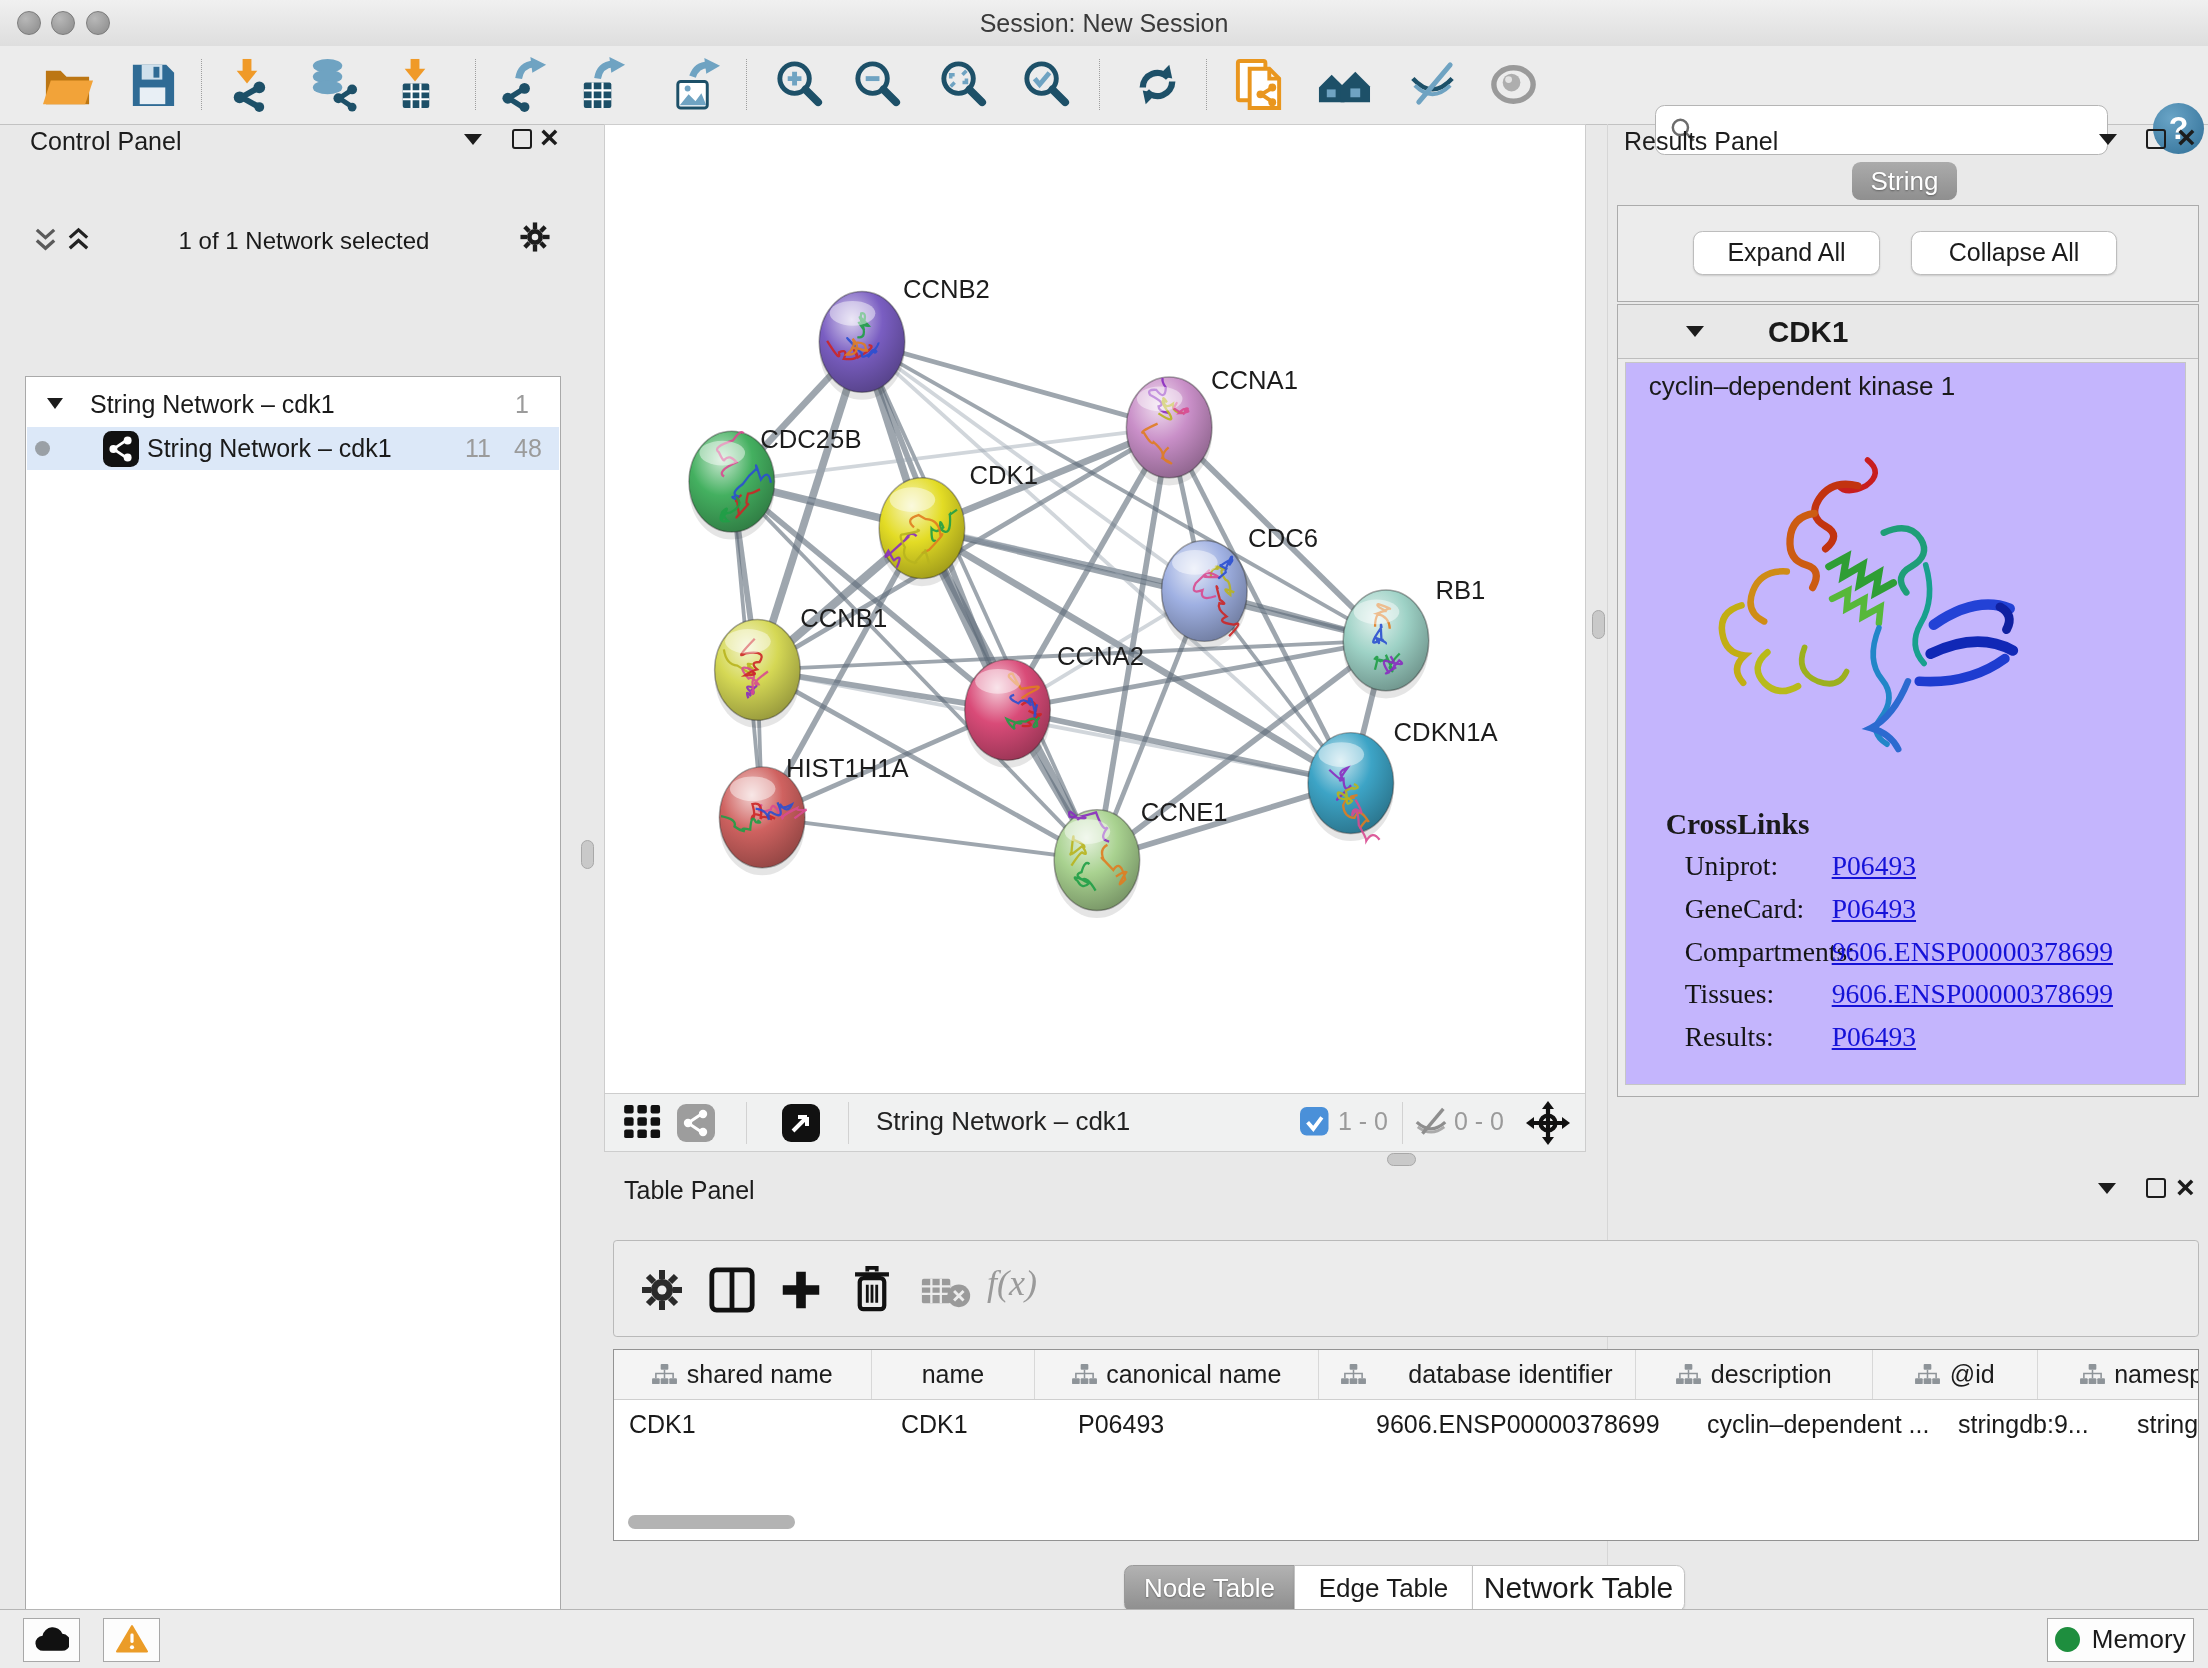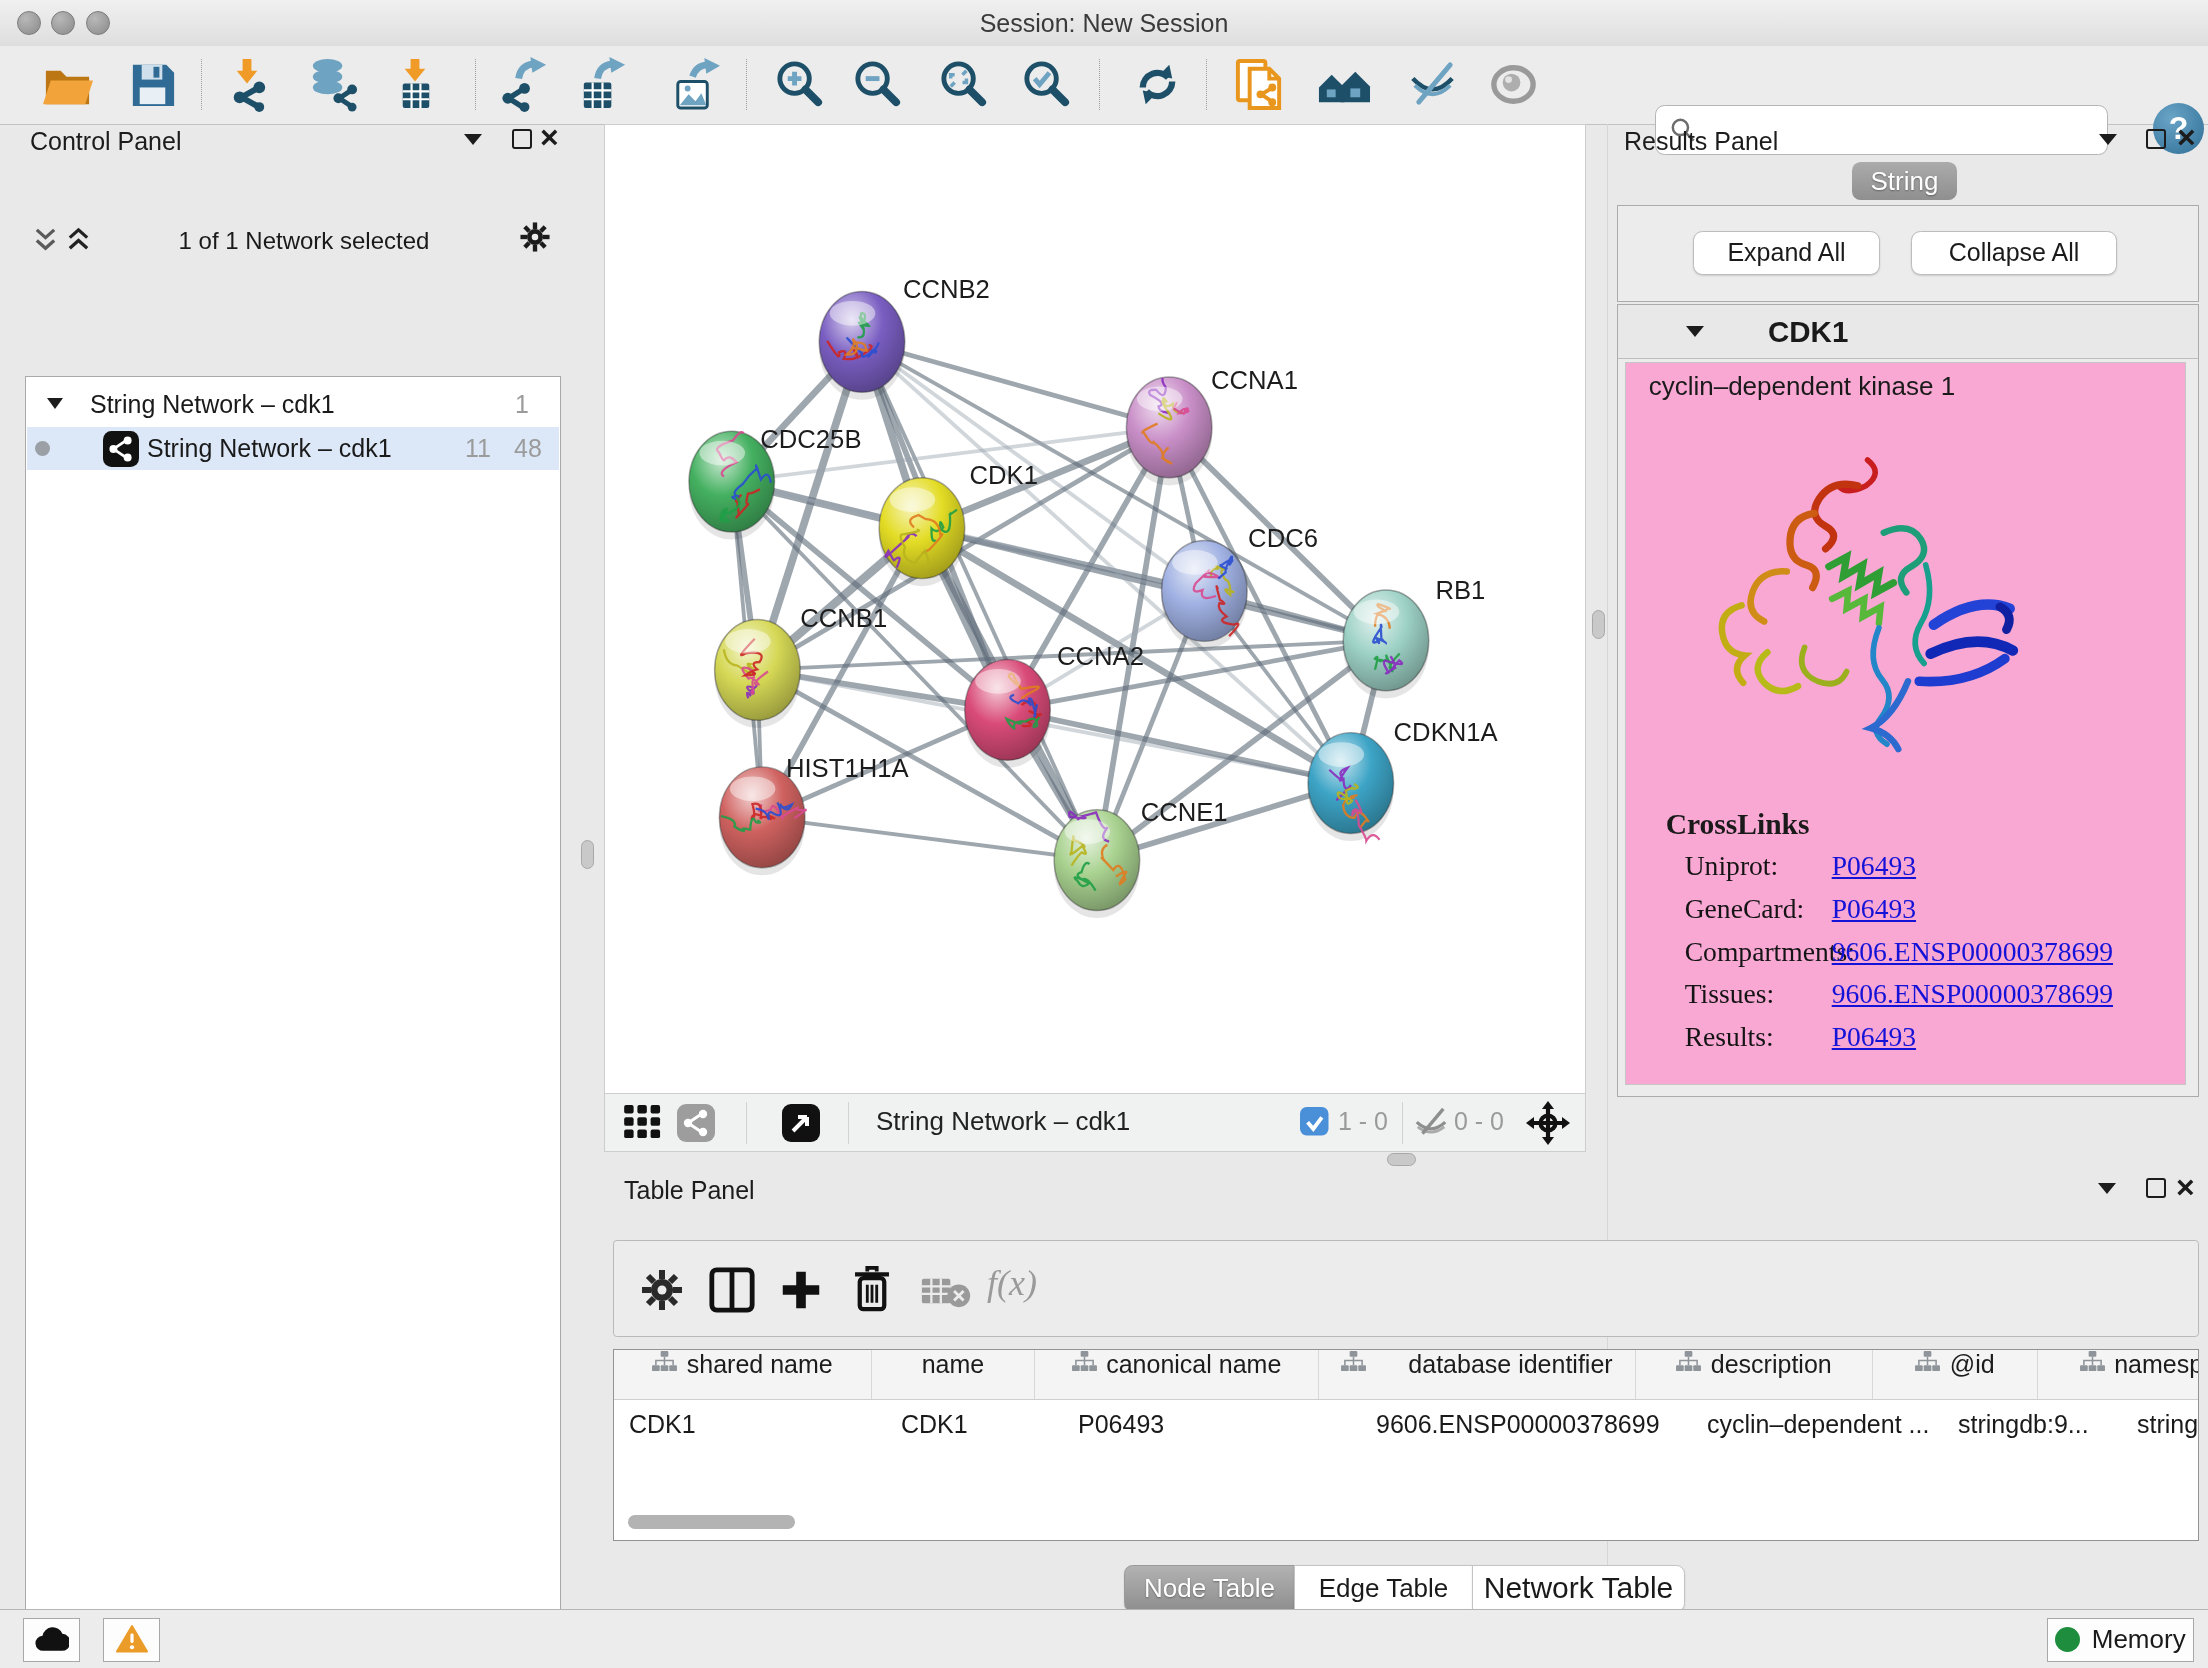"cyclin–dependent kinase 1" .rinner { background: #f9a8d4 -> #c4b5fd }
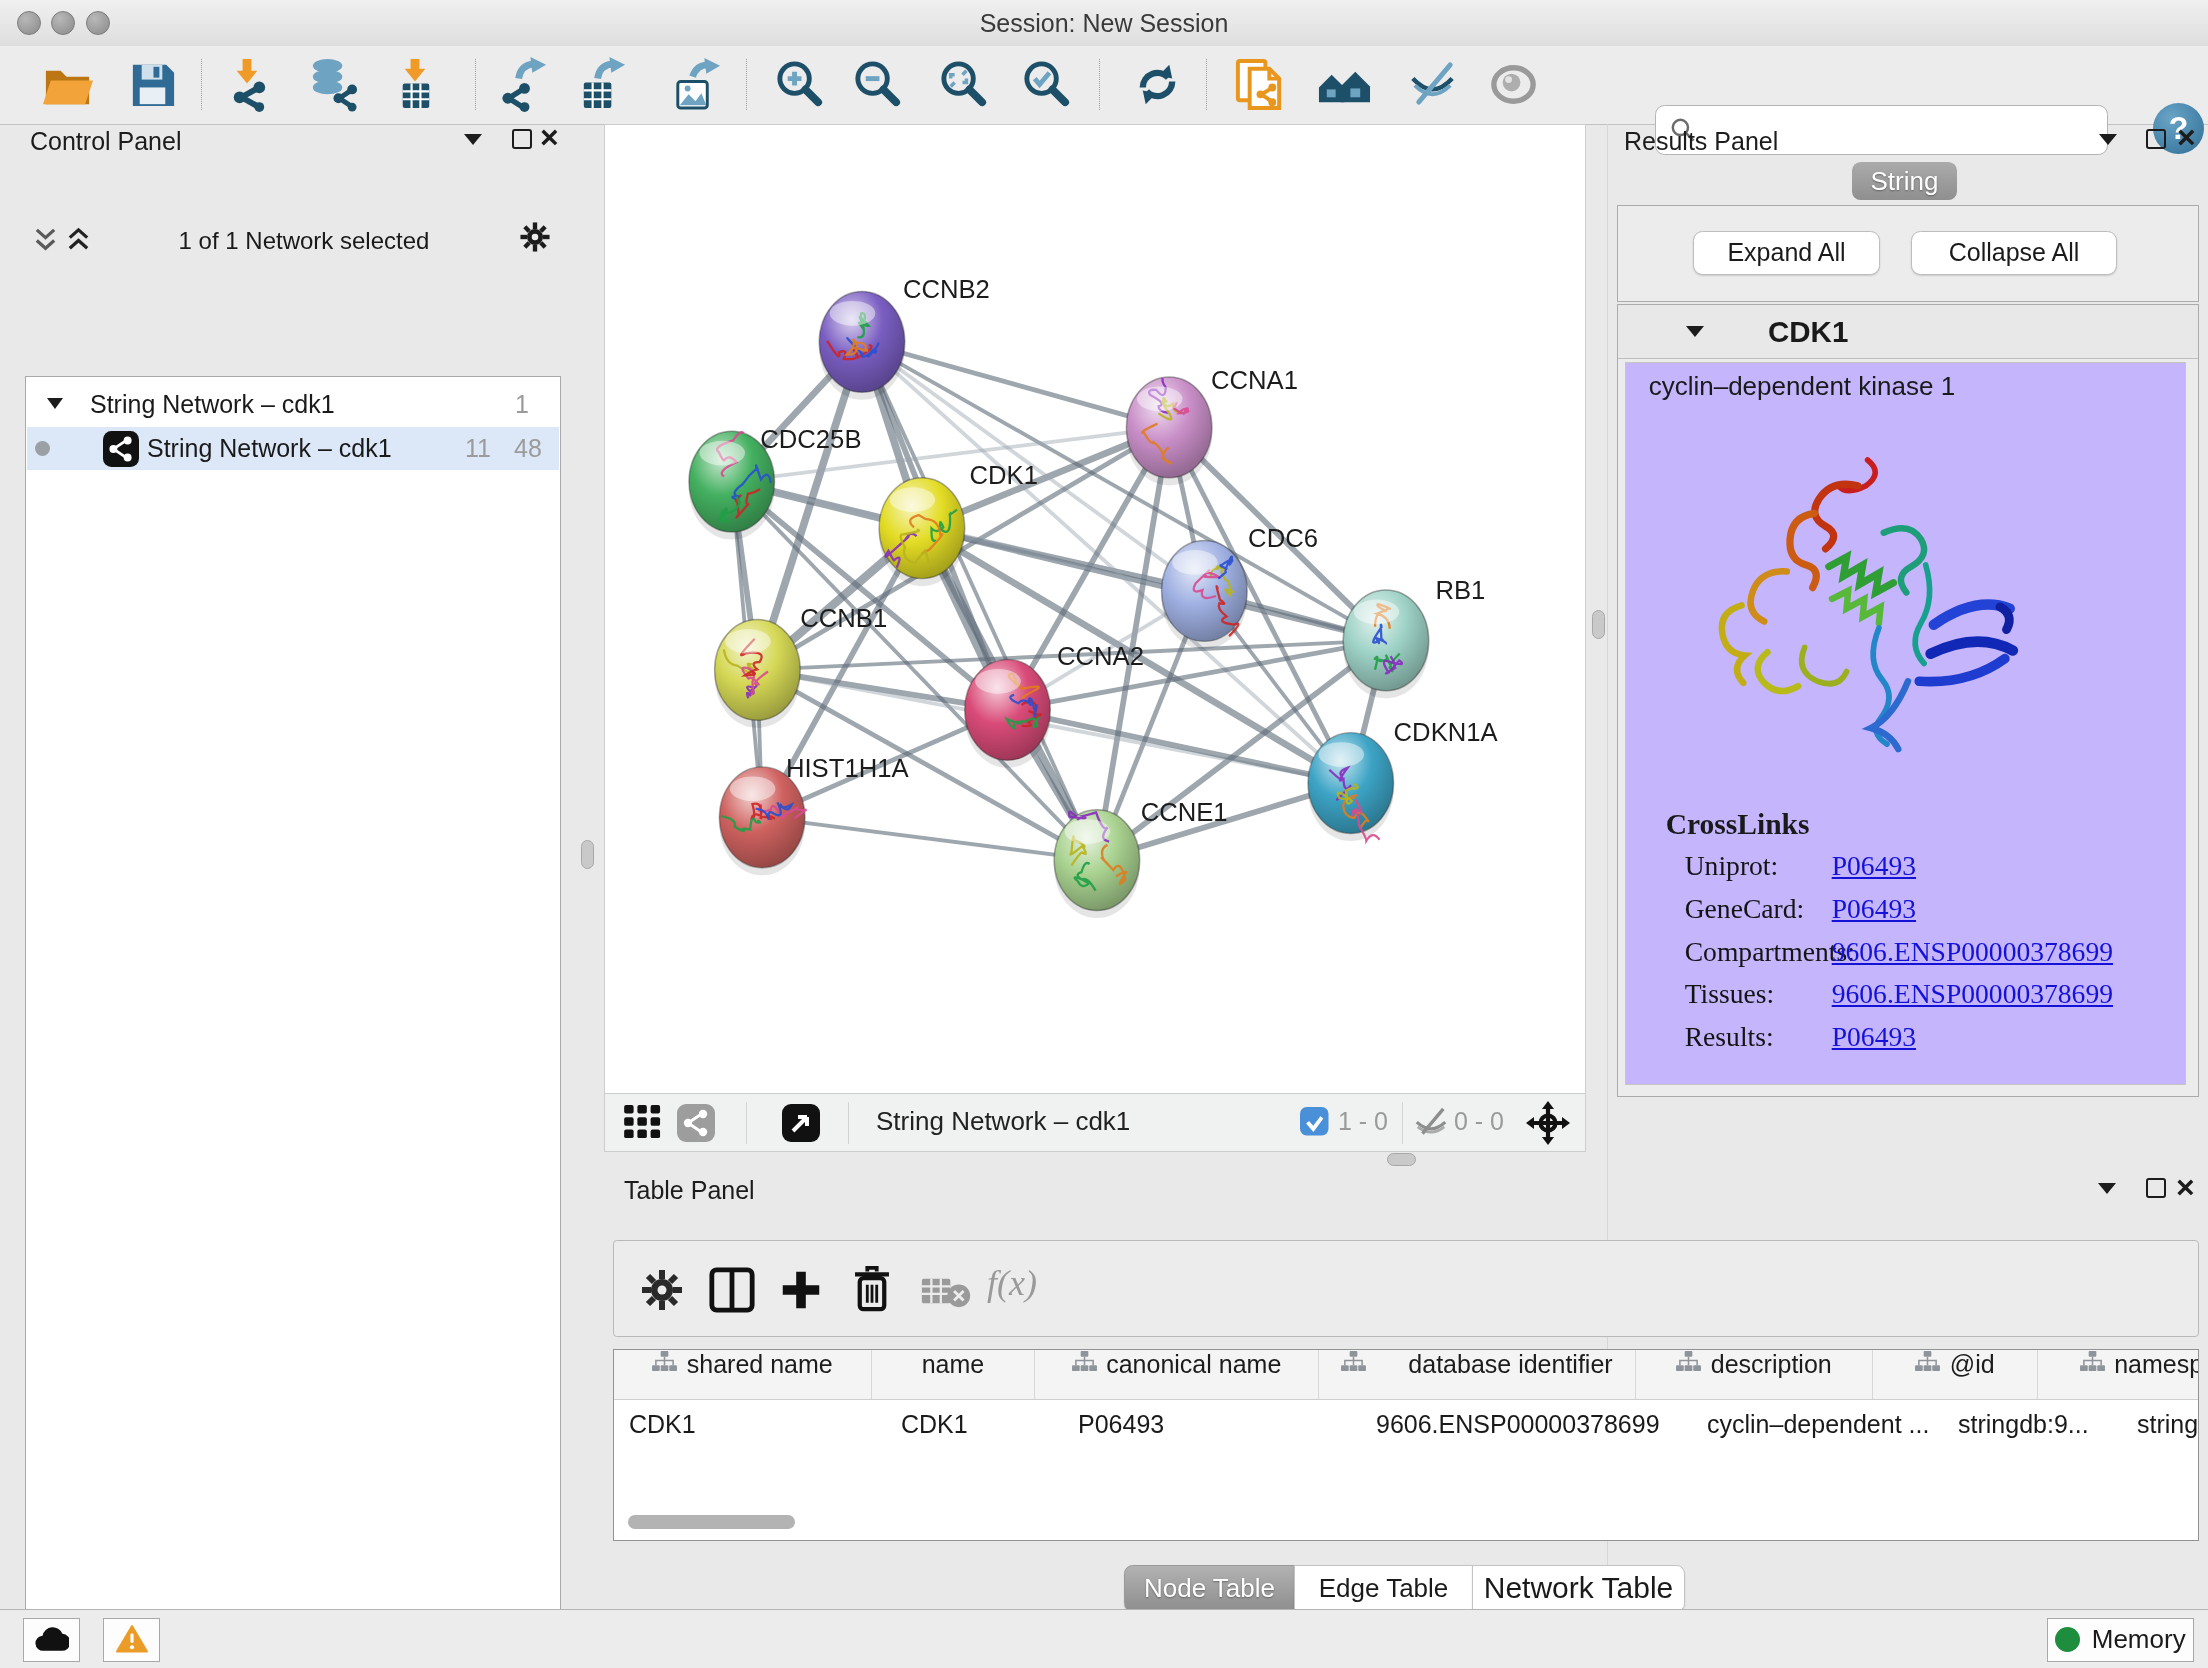"shared name" .th { align-items: none -> center }
